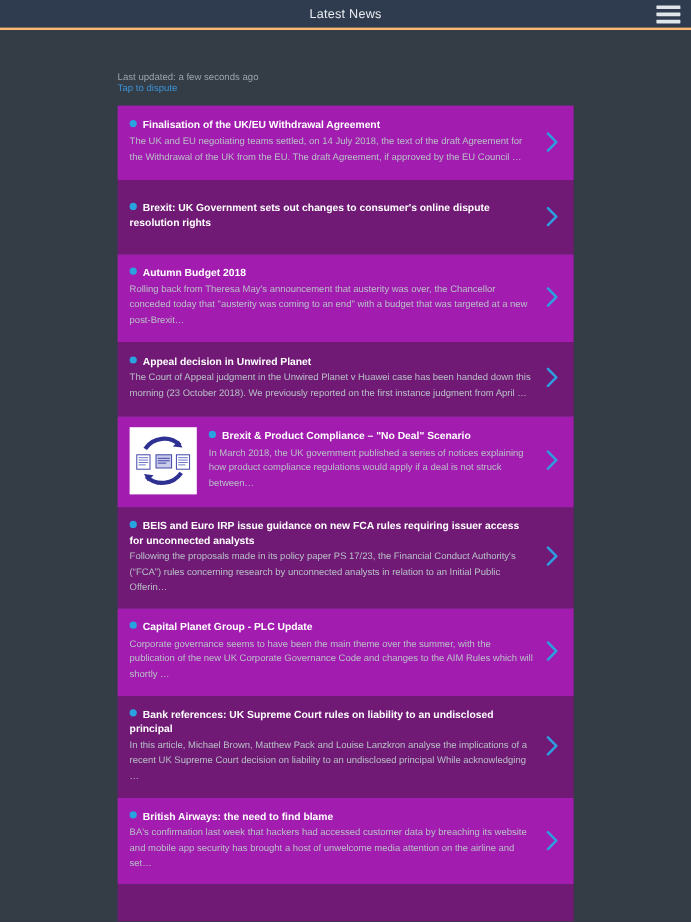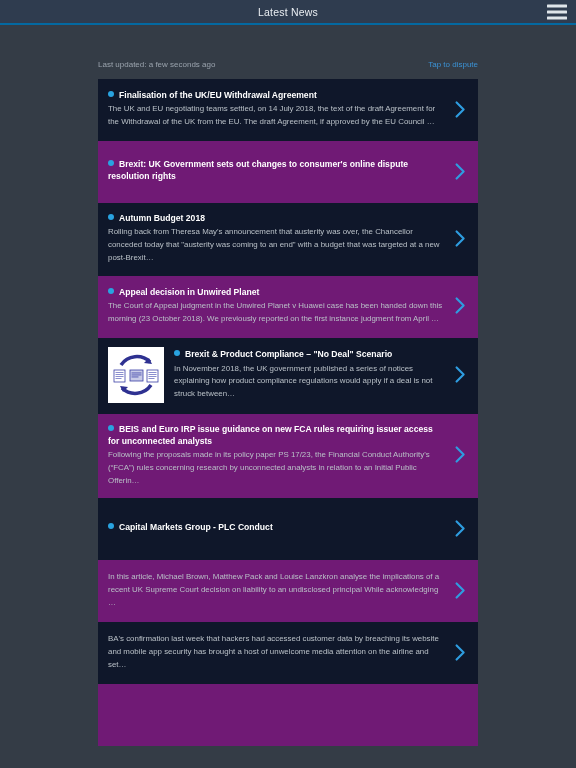"Latest News" .app-header { border-bottom: 2px solid #0369a1 -> 2px solid #fdba74 }
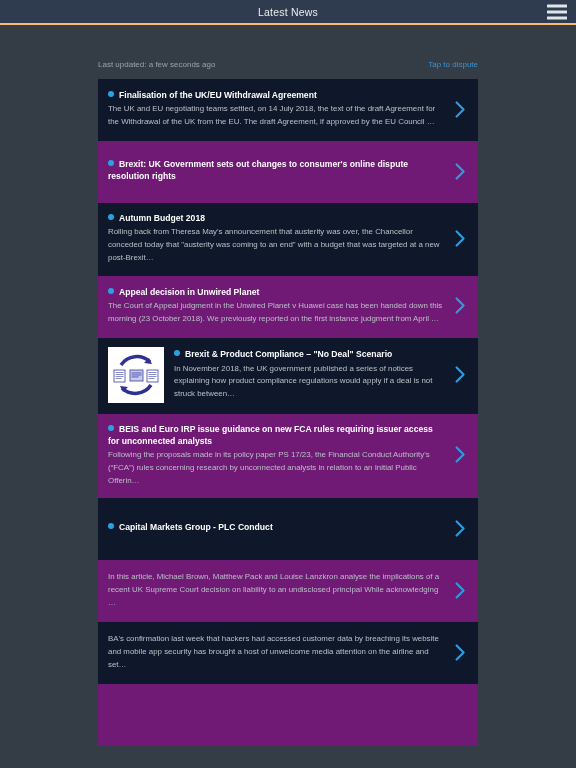"Last updated: a few seconds" .status-row { flex-direction: none -> column }
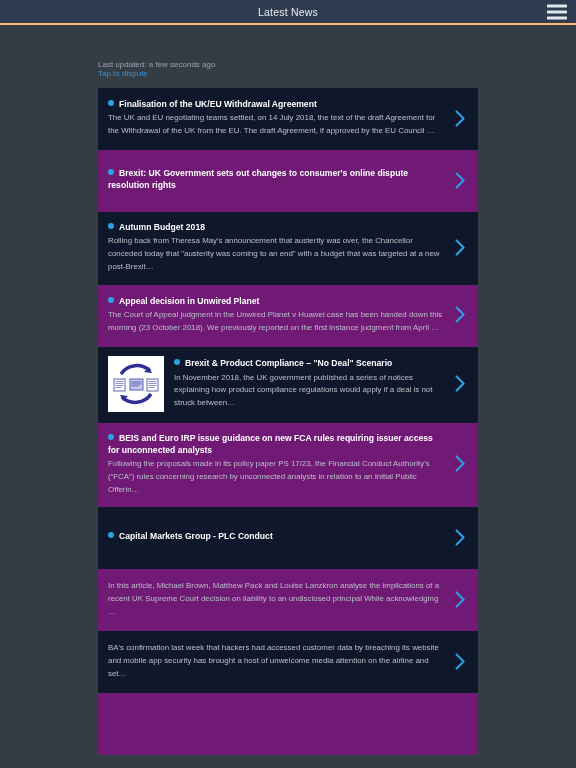"Finalisation of the UK/EU Withdrawal" .news-card.alt-light { background: #0f172a -> #a21caf }
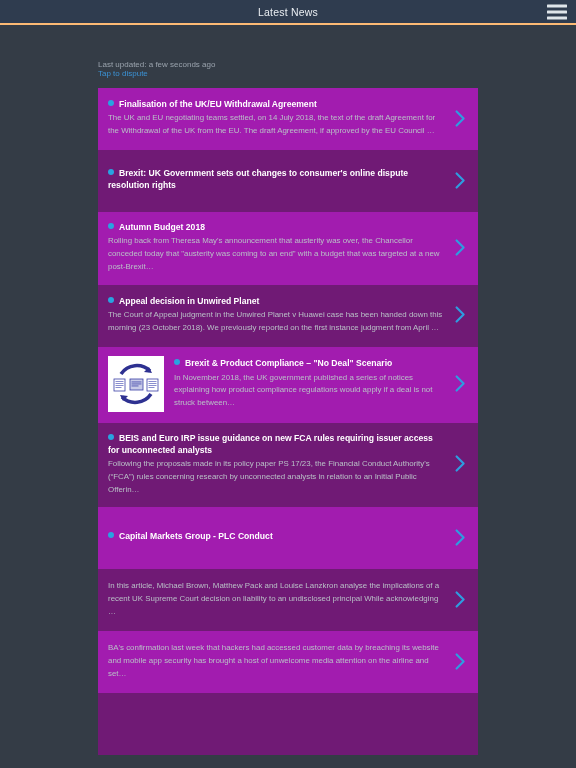"In November 2018, the UK" div.card-snippet { text: November -> March }
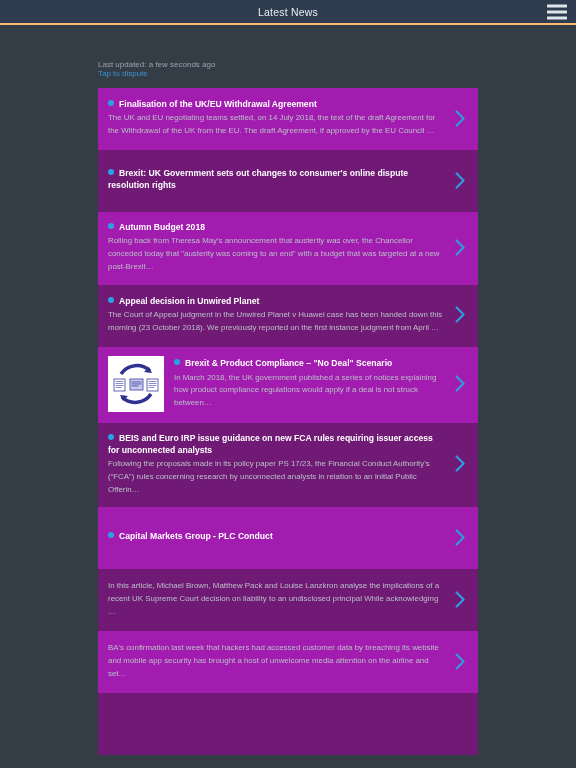"Capital Markets Group - PLC" span { text: Markets Group - PLC Conduct -> Planet Group - PLC Update }
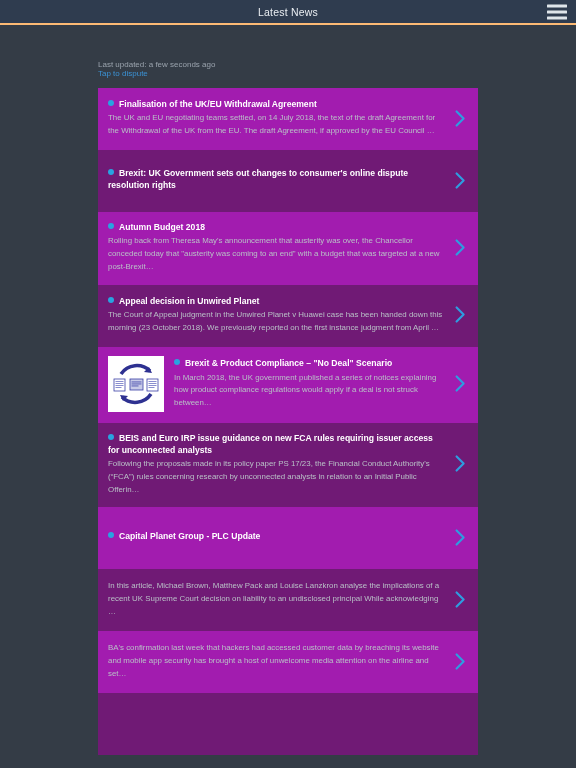"Corporate governance seems to have" div.card-snippet { html: none -> <div>Corporate governance seems to have been the main theme over the summer, with the publication of the new UK Corporate Governance Code and changes to the AIM Rules which will shortly …</div> }
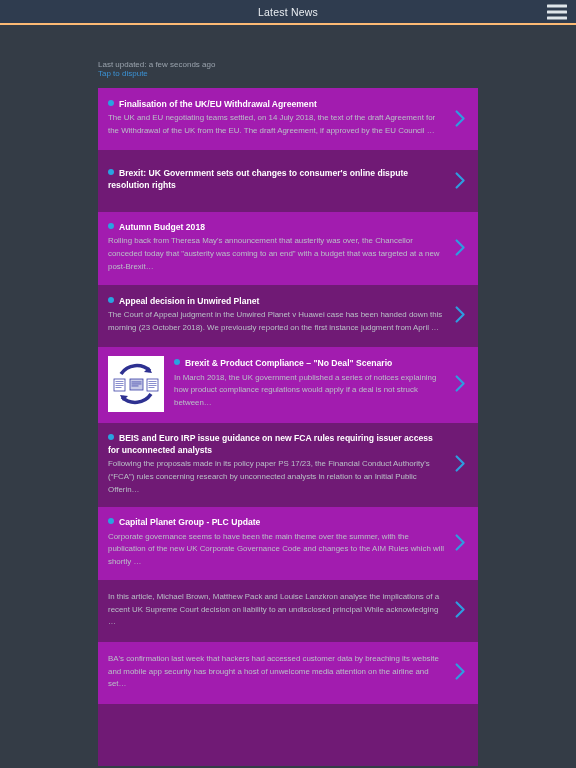"Bank references: UK Supreme Court" div.card-title { html: none -> <div><span></span><span>Bank references: UK Supreme Court rules on liability to an undisclosed principal</span></div> }
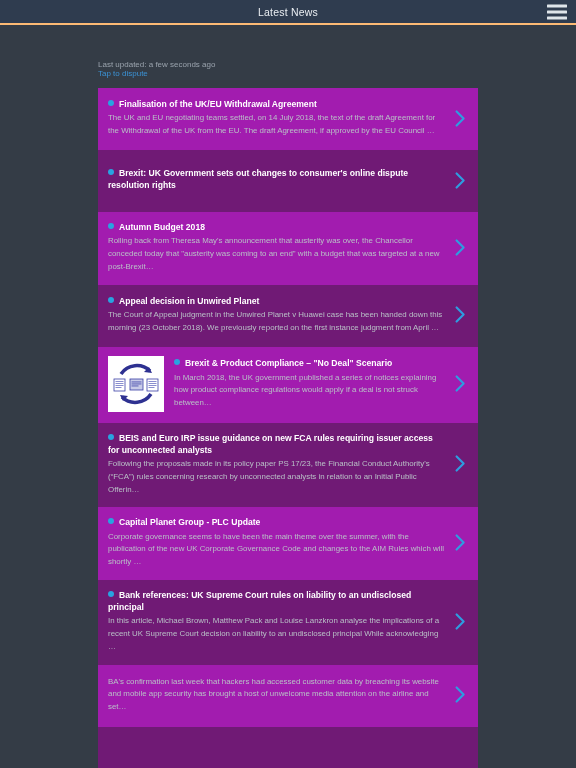"British Airways: the need to" div.card-title { html: none -> <div><span></span><span>British Airways: the need to find blame</span></div> }
